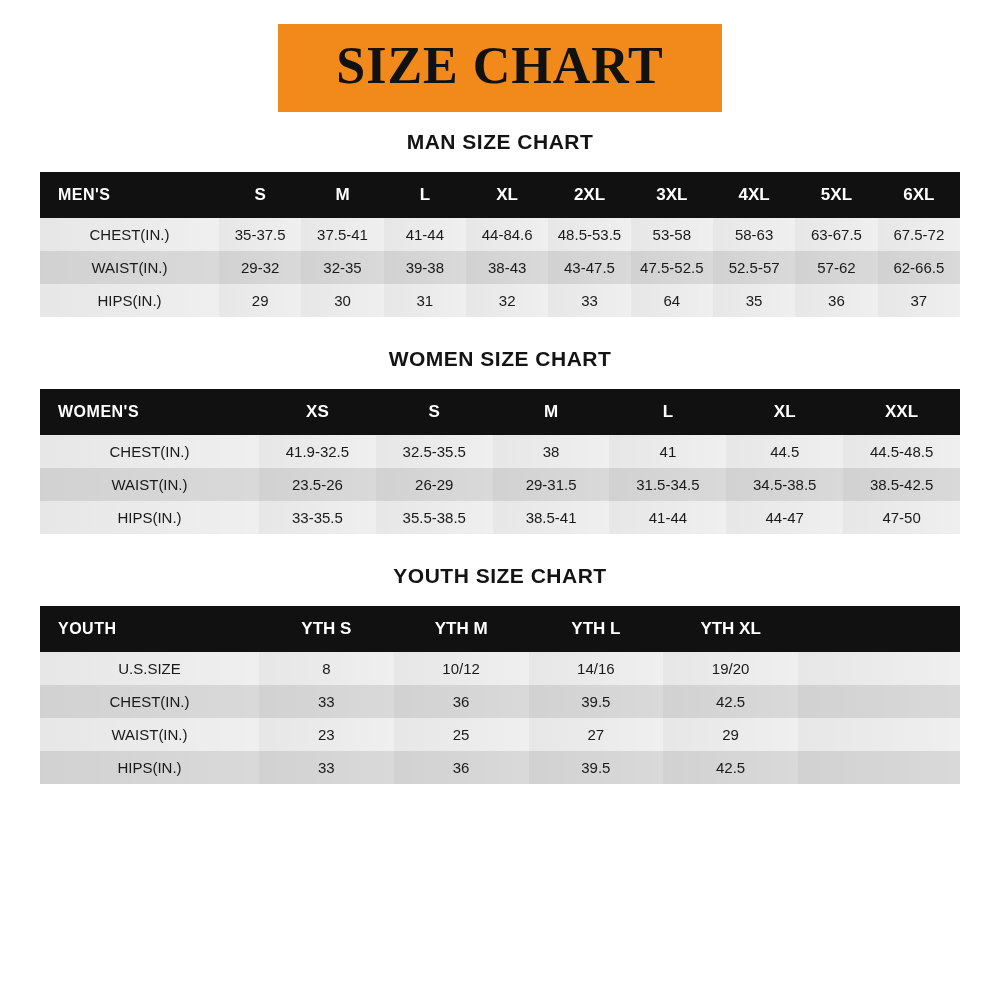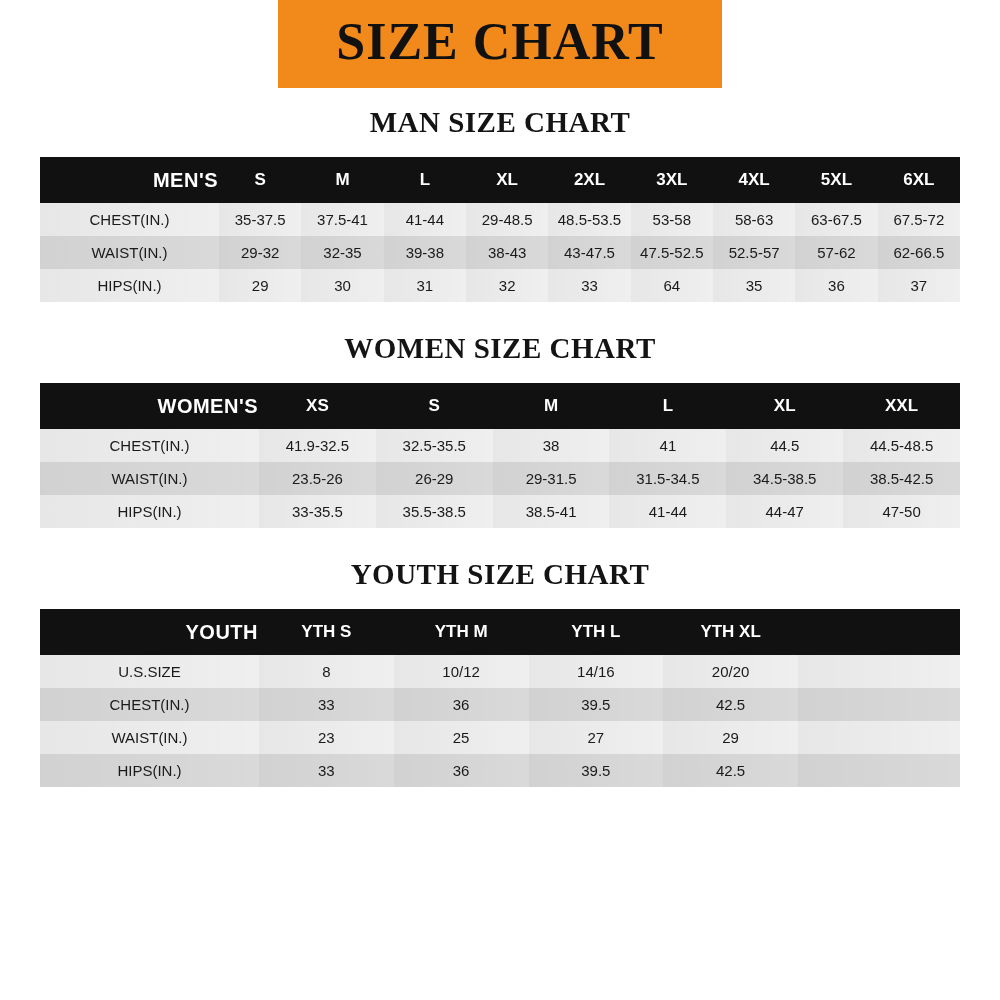"SIZE CHART" .page { margin-top: none -> 24px }
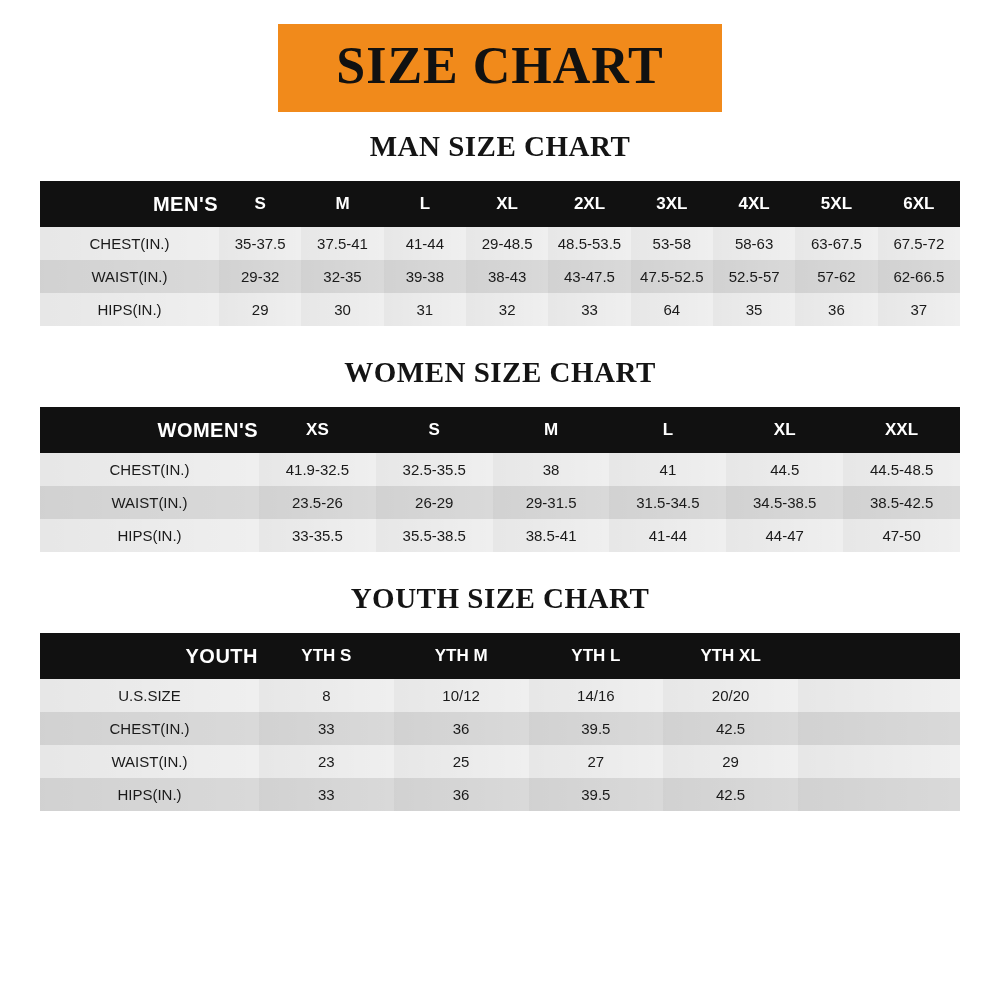"MAN SIZE CHART" .section-title { font-family: Liberation Serif, serif -> Liberation Sans, sans-serif; font-size: 29px -> 21px }
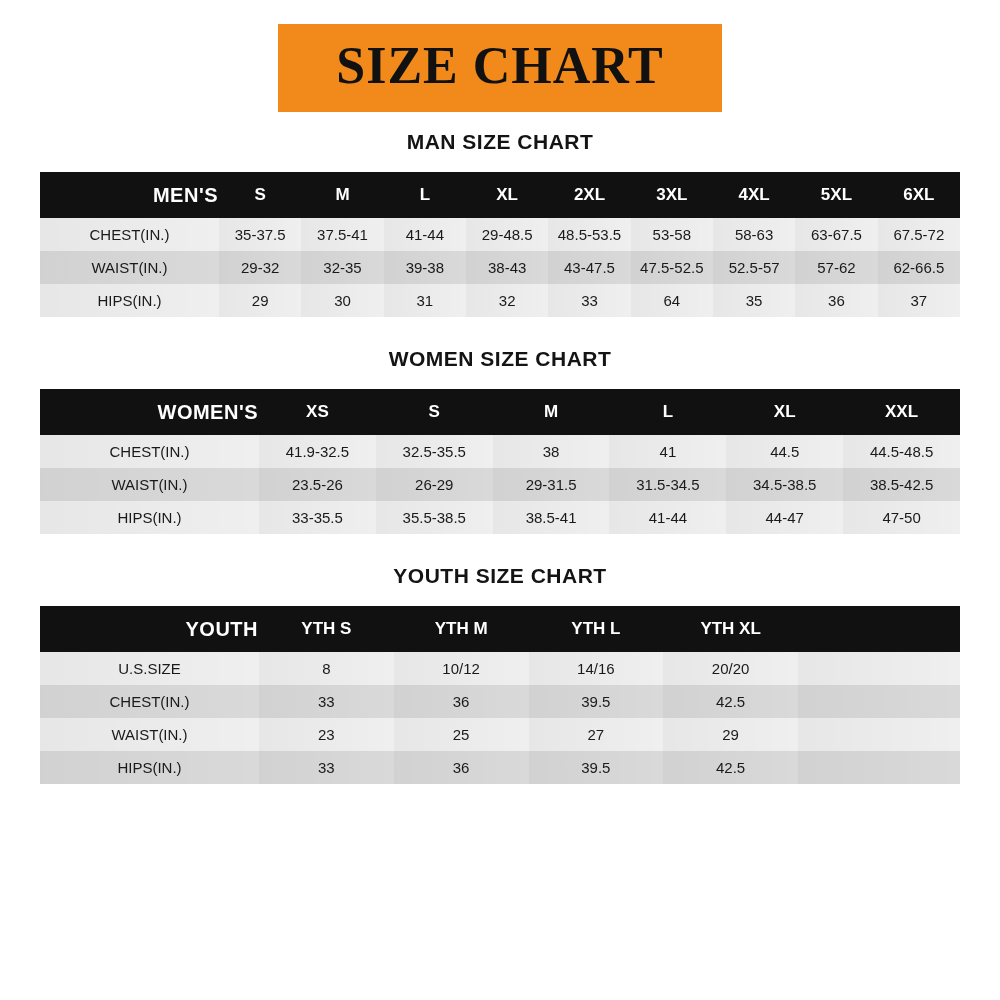"MEN'S" table.size-table tr.head-row td.rowlabel { font-size: 20px -> 16px; text-align: right -> left }
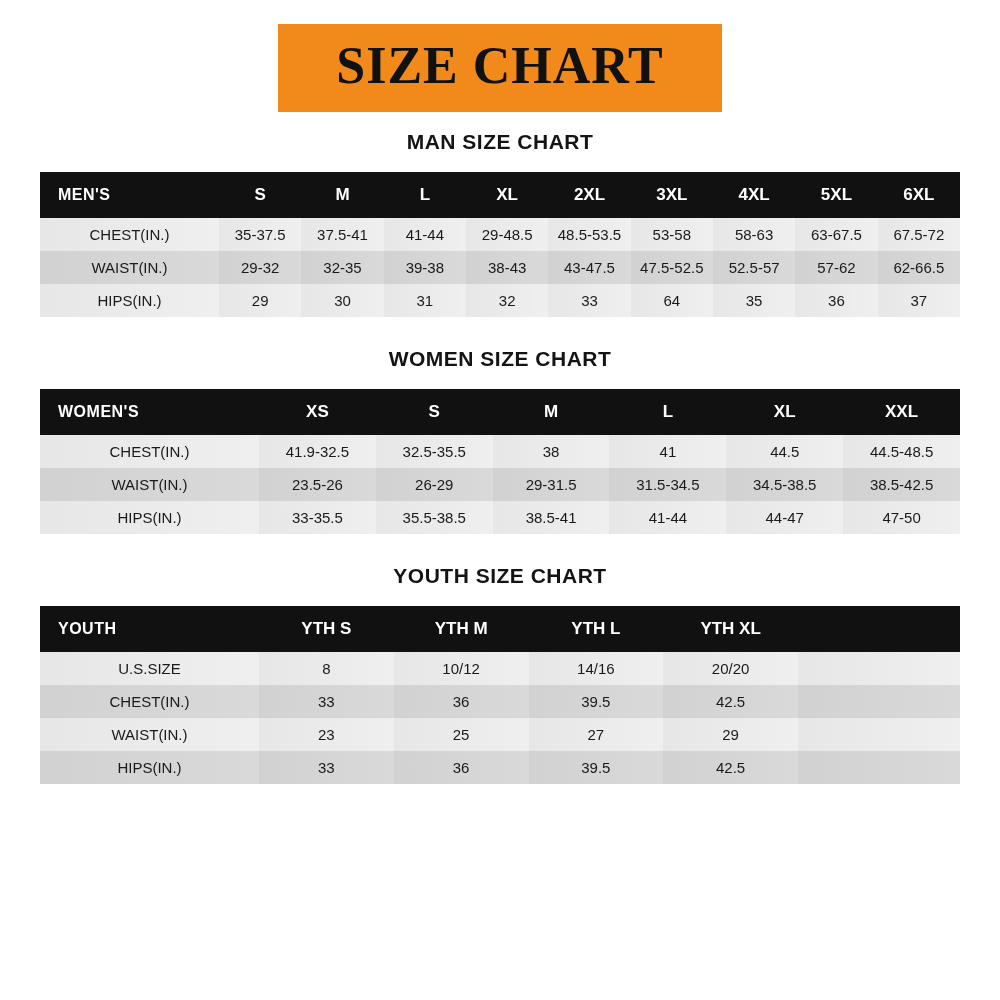"29-48.5" td { text: 29-48.5 -> 44-84.6 }
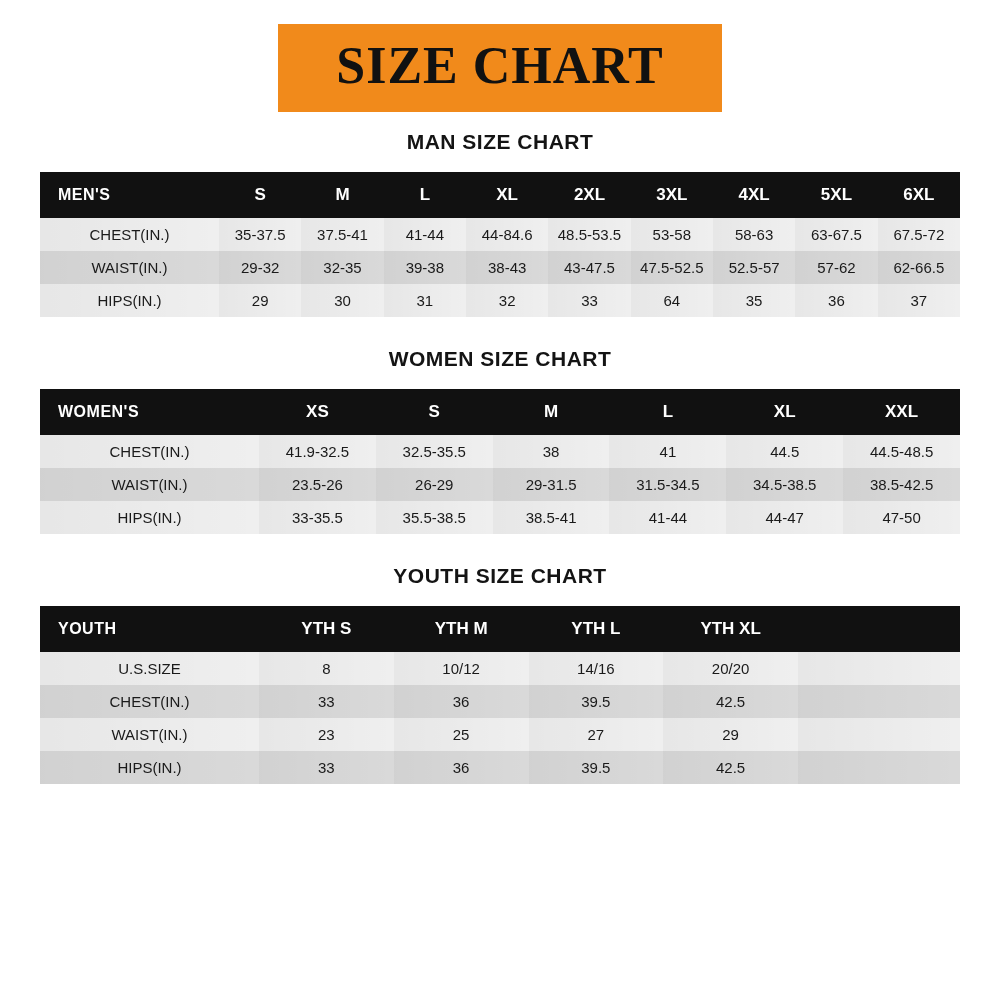"20/20" td { text: 20/20 -> 19/20 }
